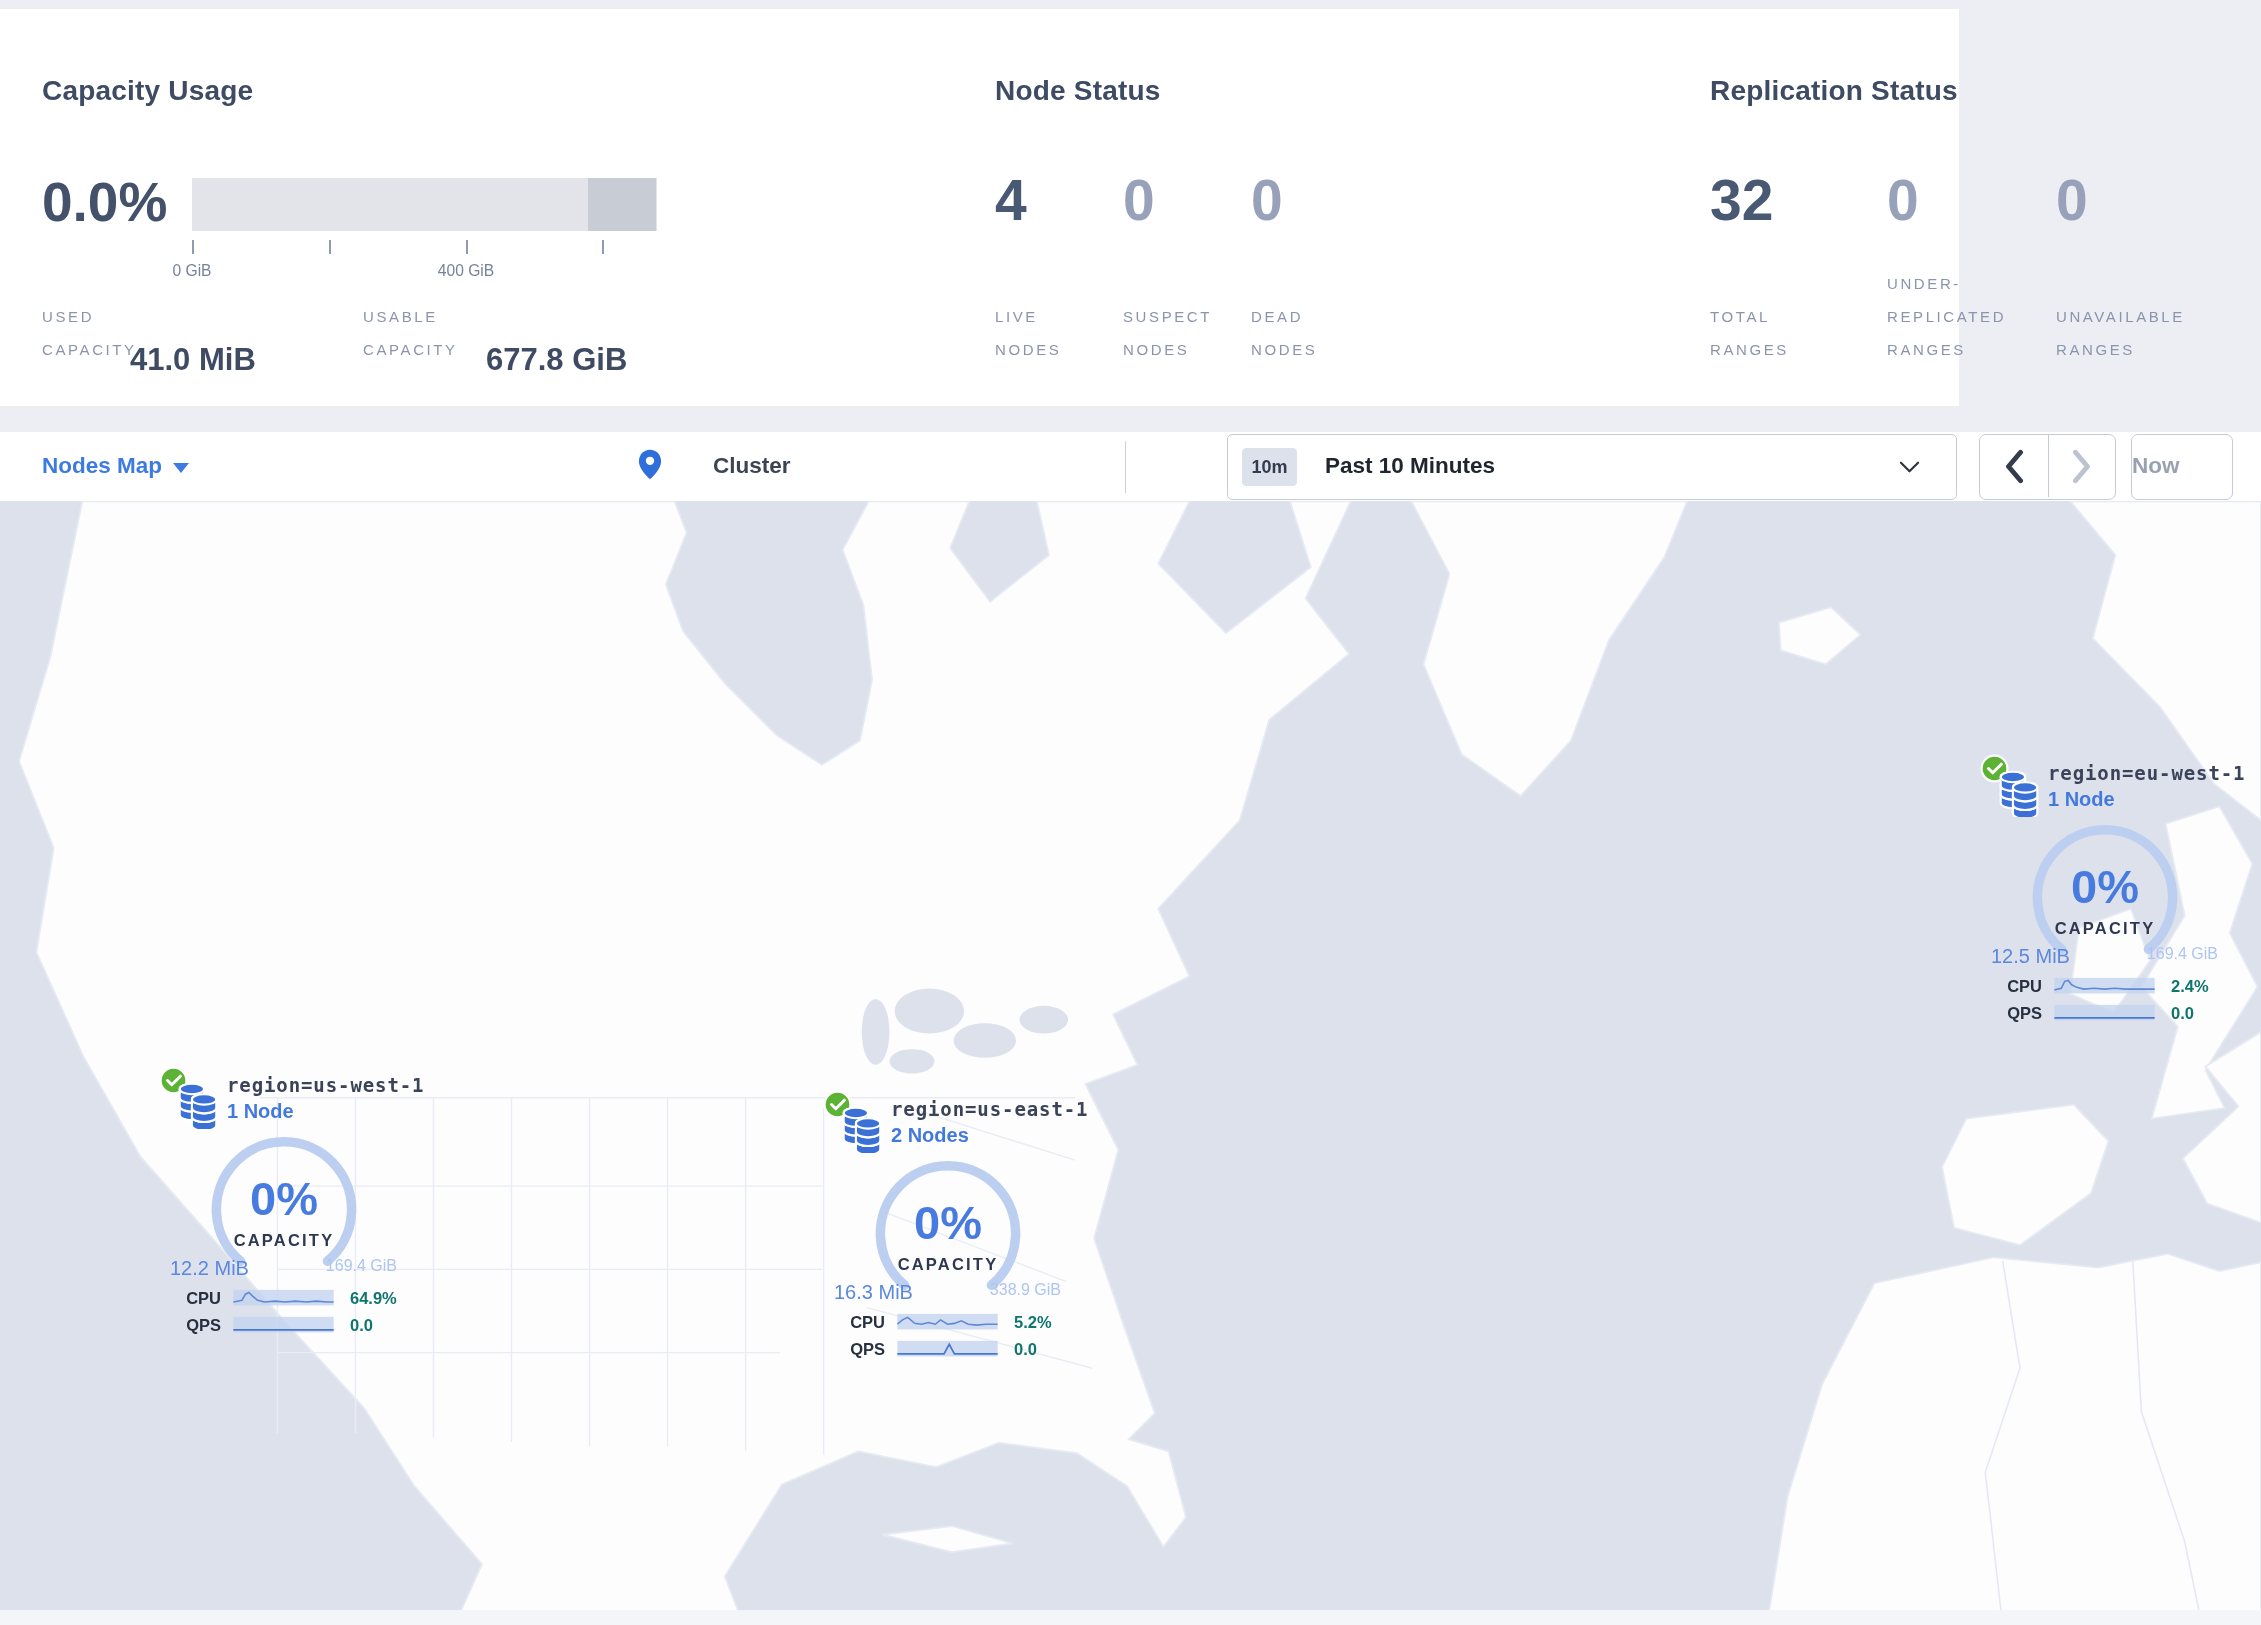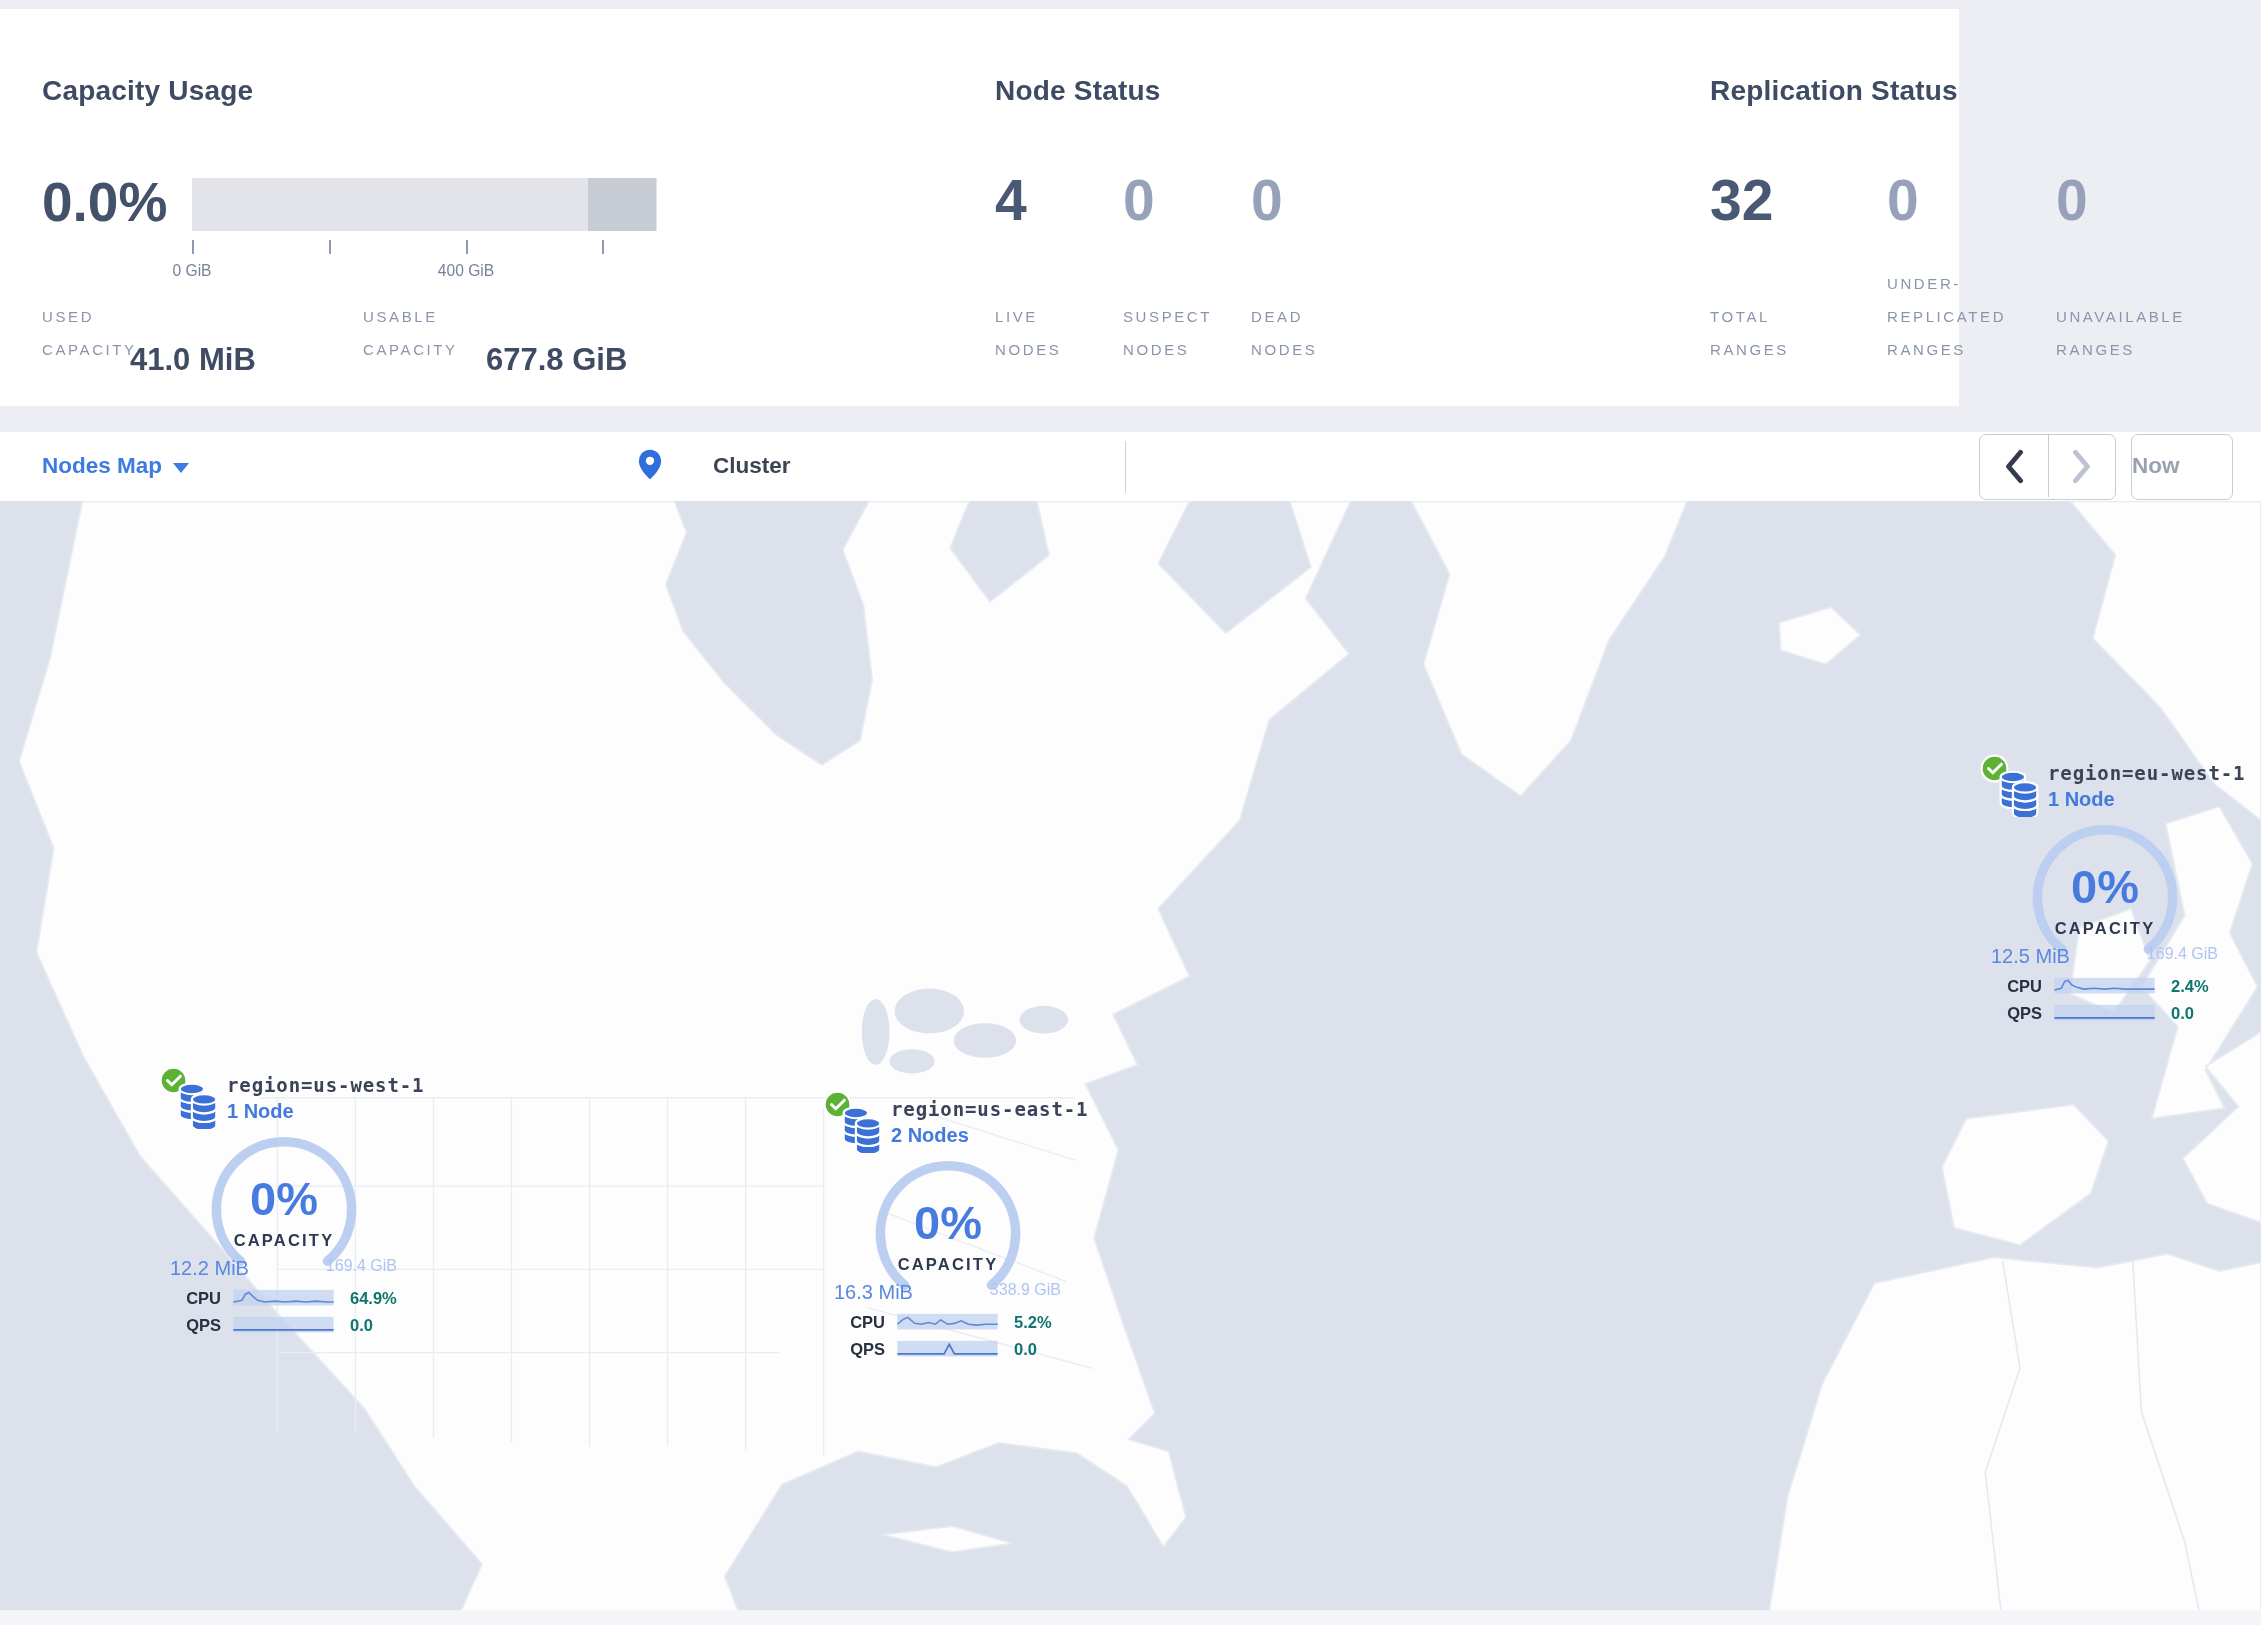"10m" div.time-box { html: none -> <div> <div>10m</div> <div>Past 10 Minutes</div> <svg> <polyline></polyline> </svg> </div> }
